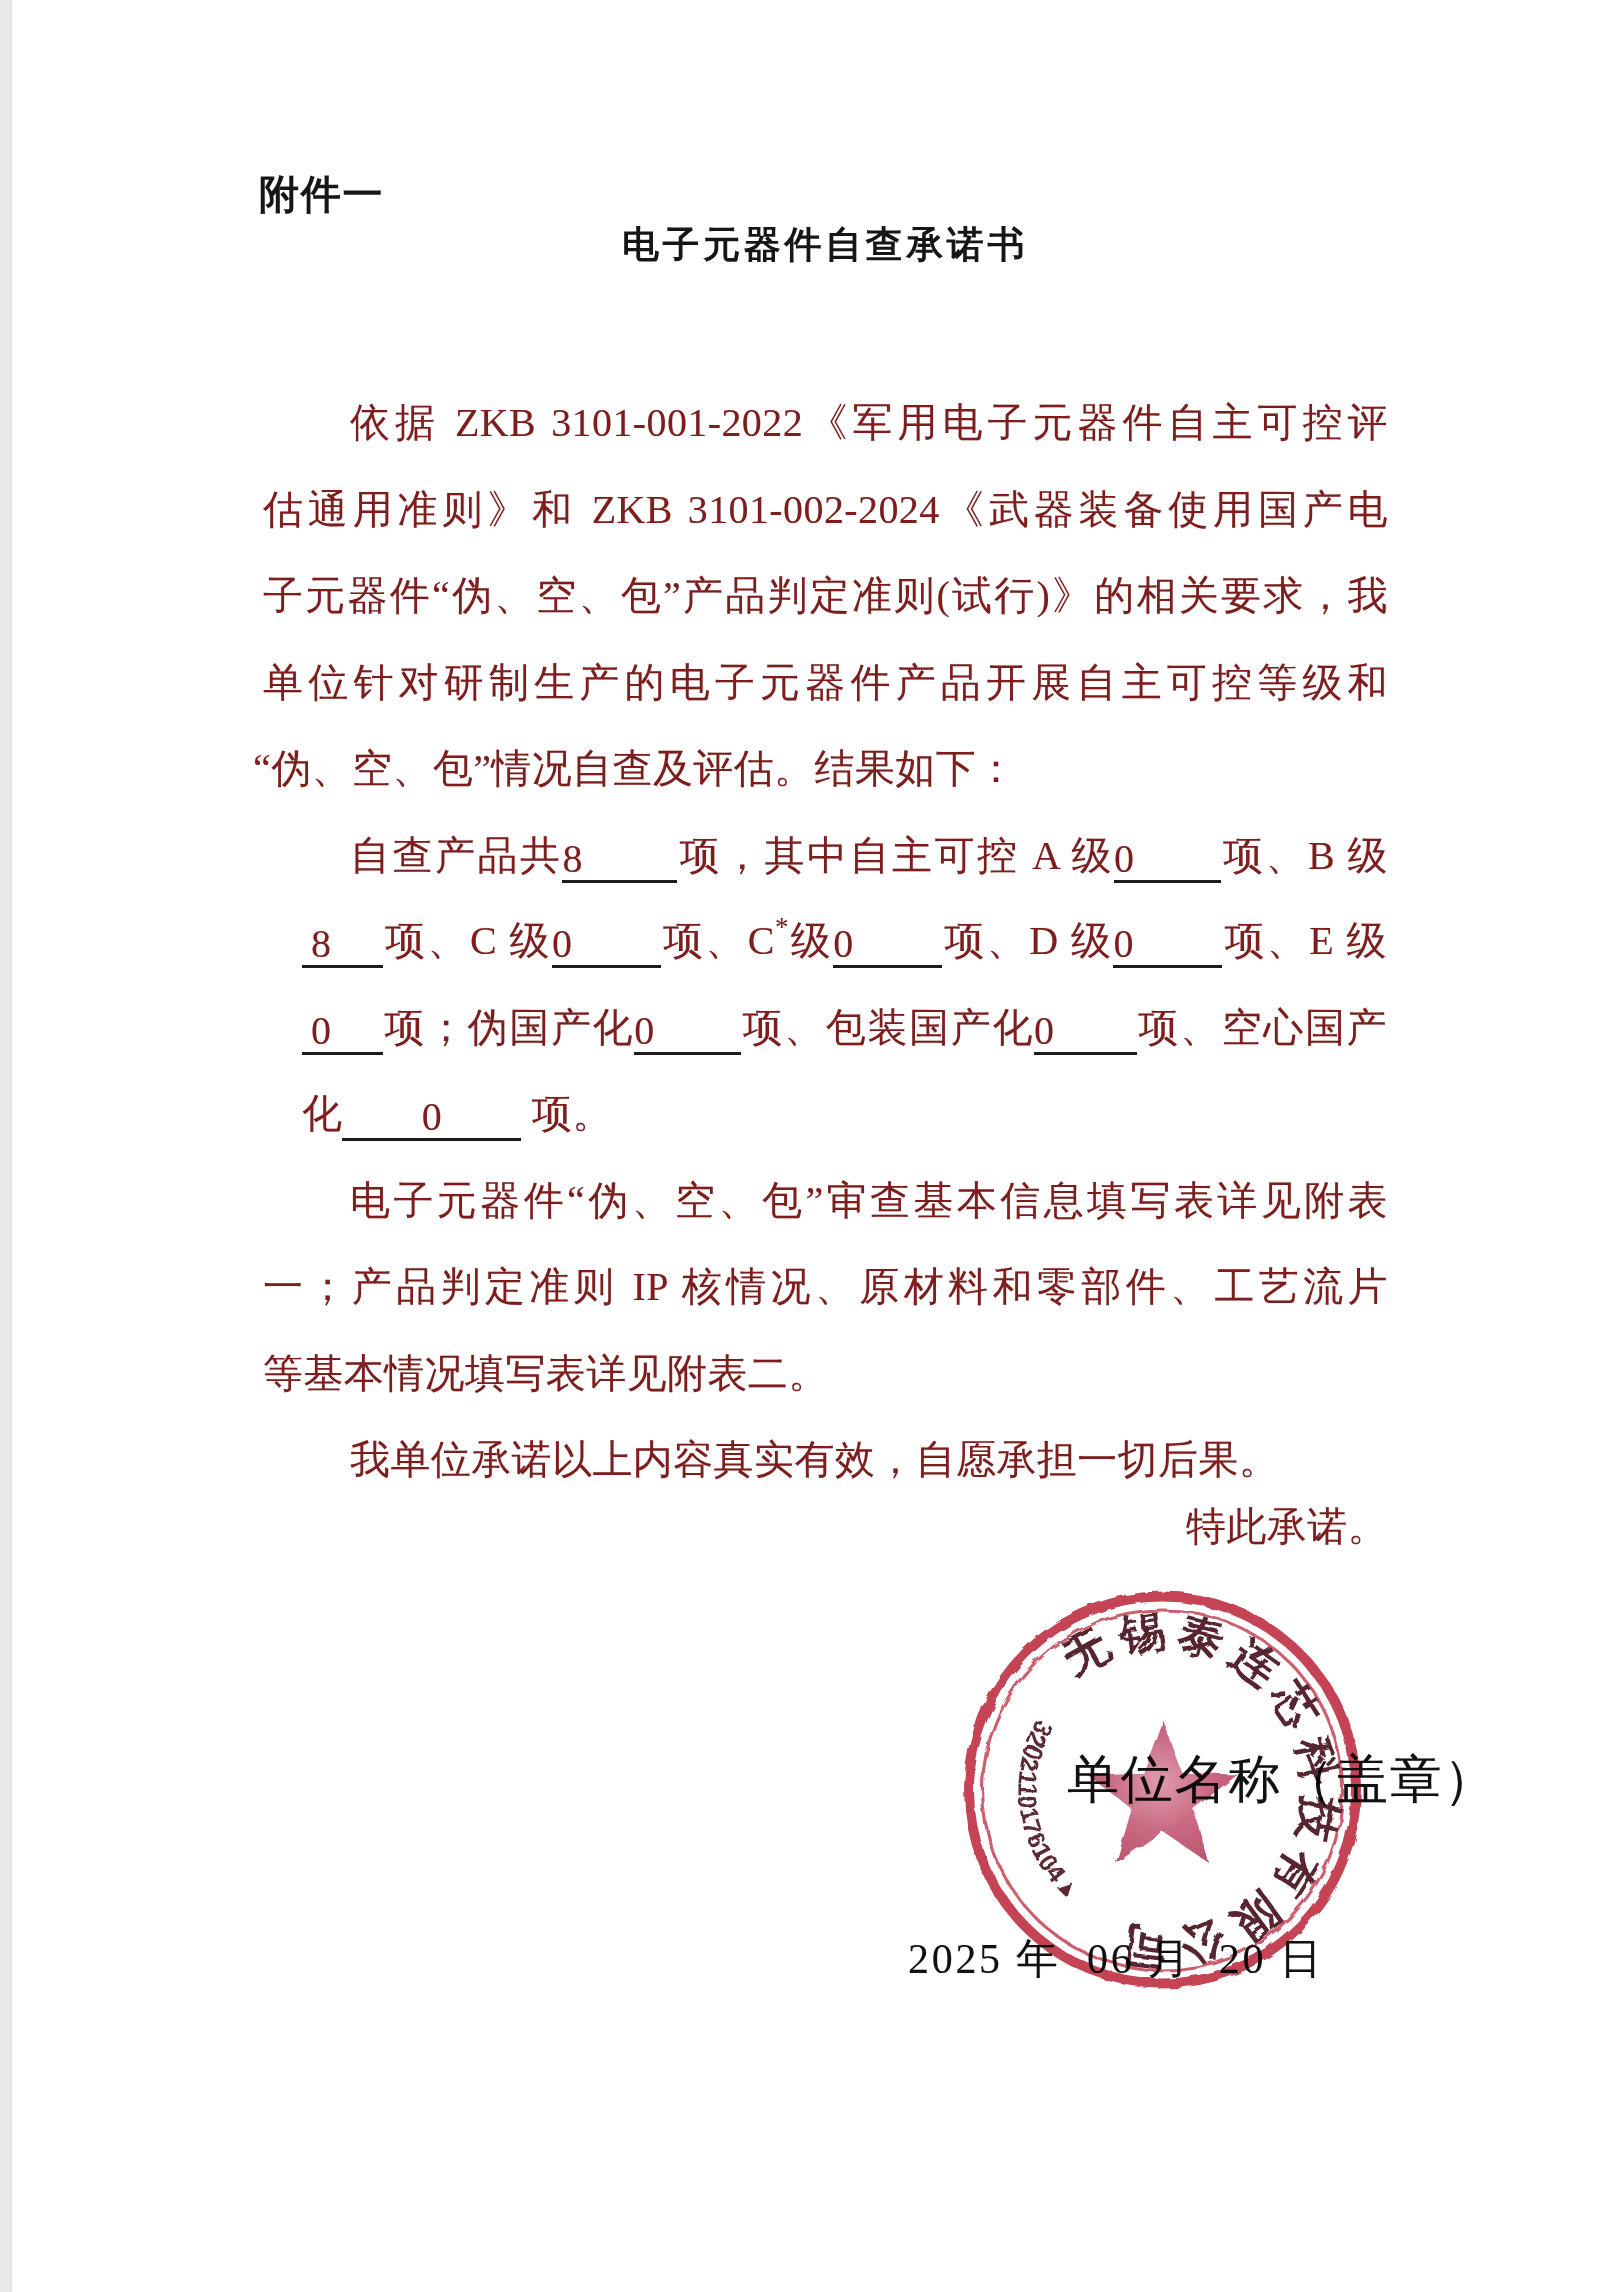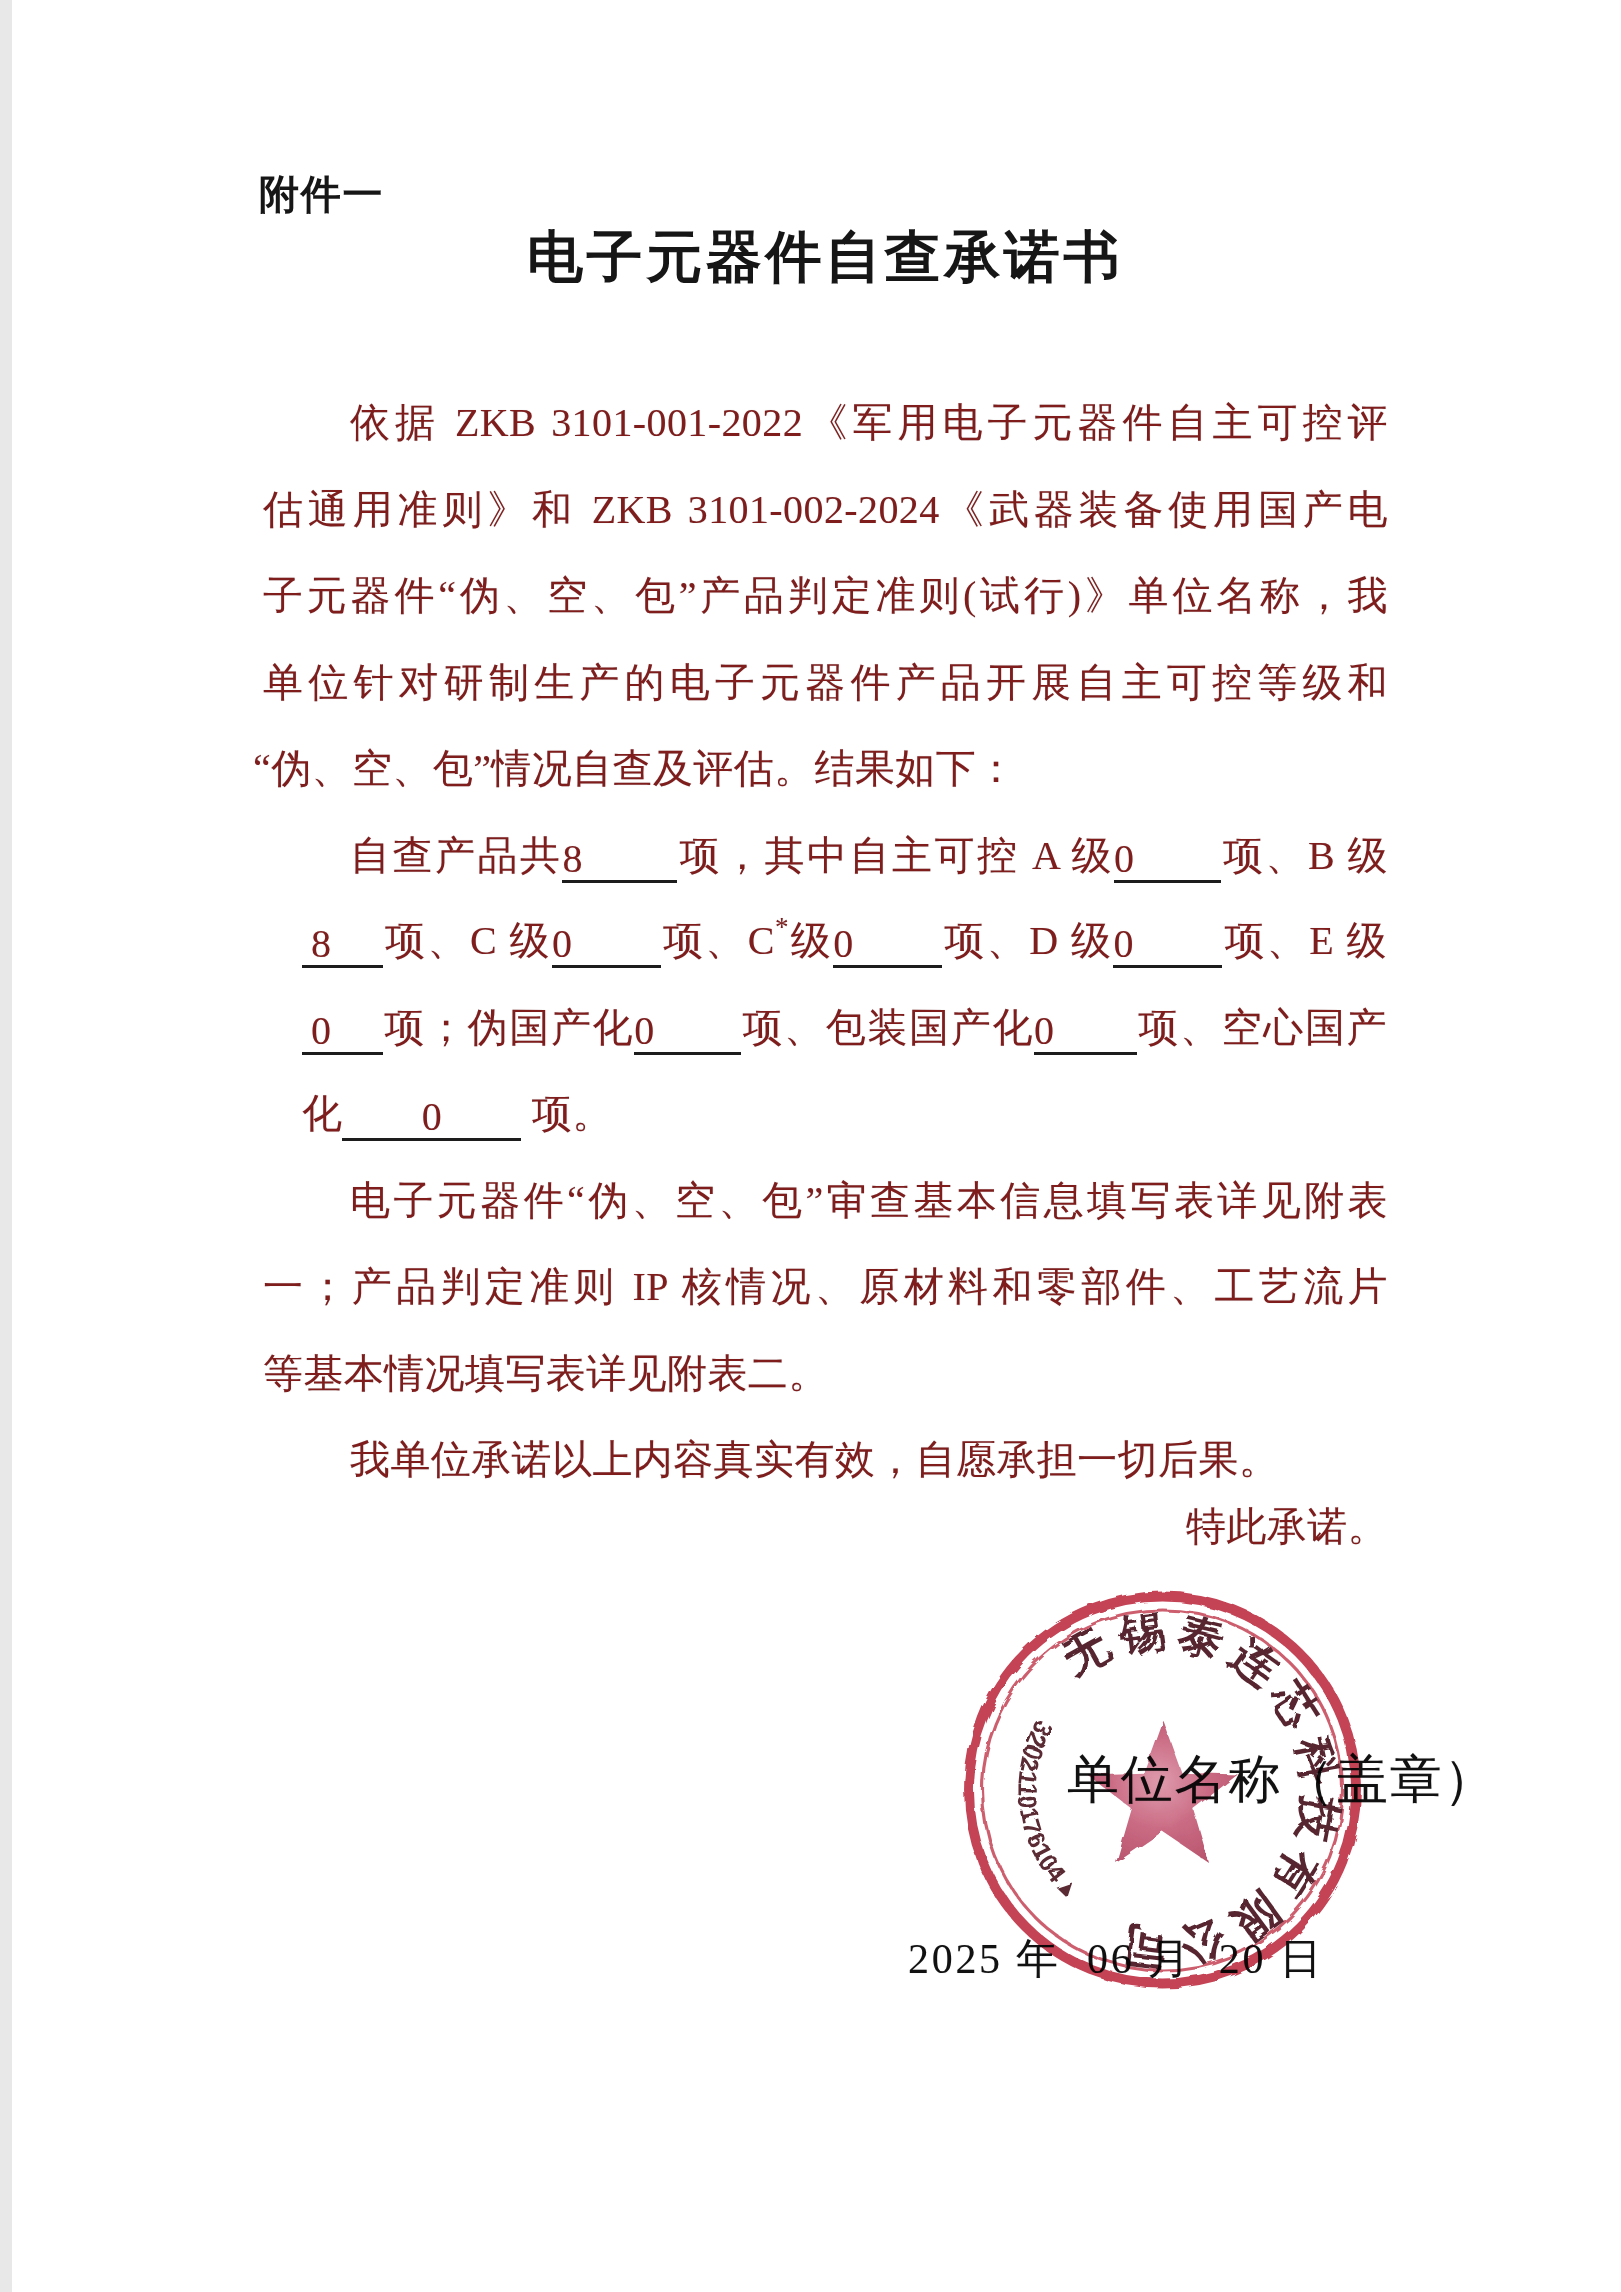"电子元器件自查承诺书" .doc-title { font-size: 56px -> 37px }
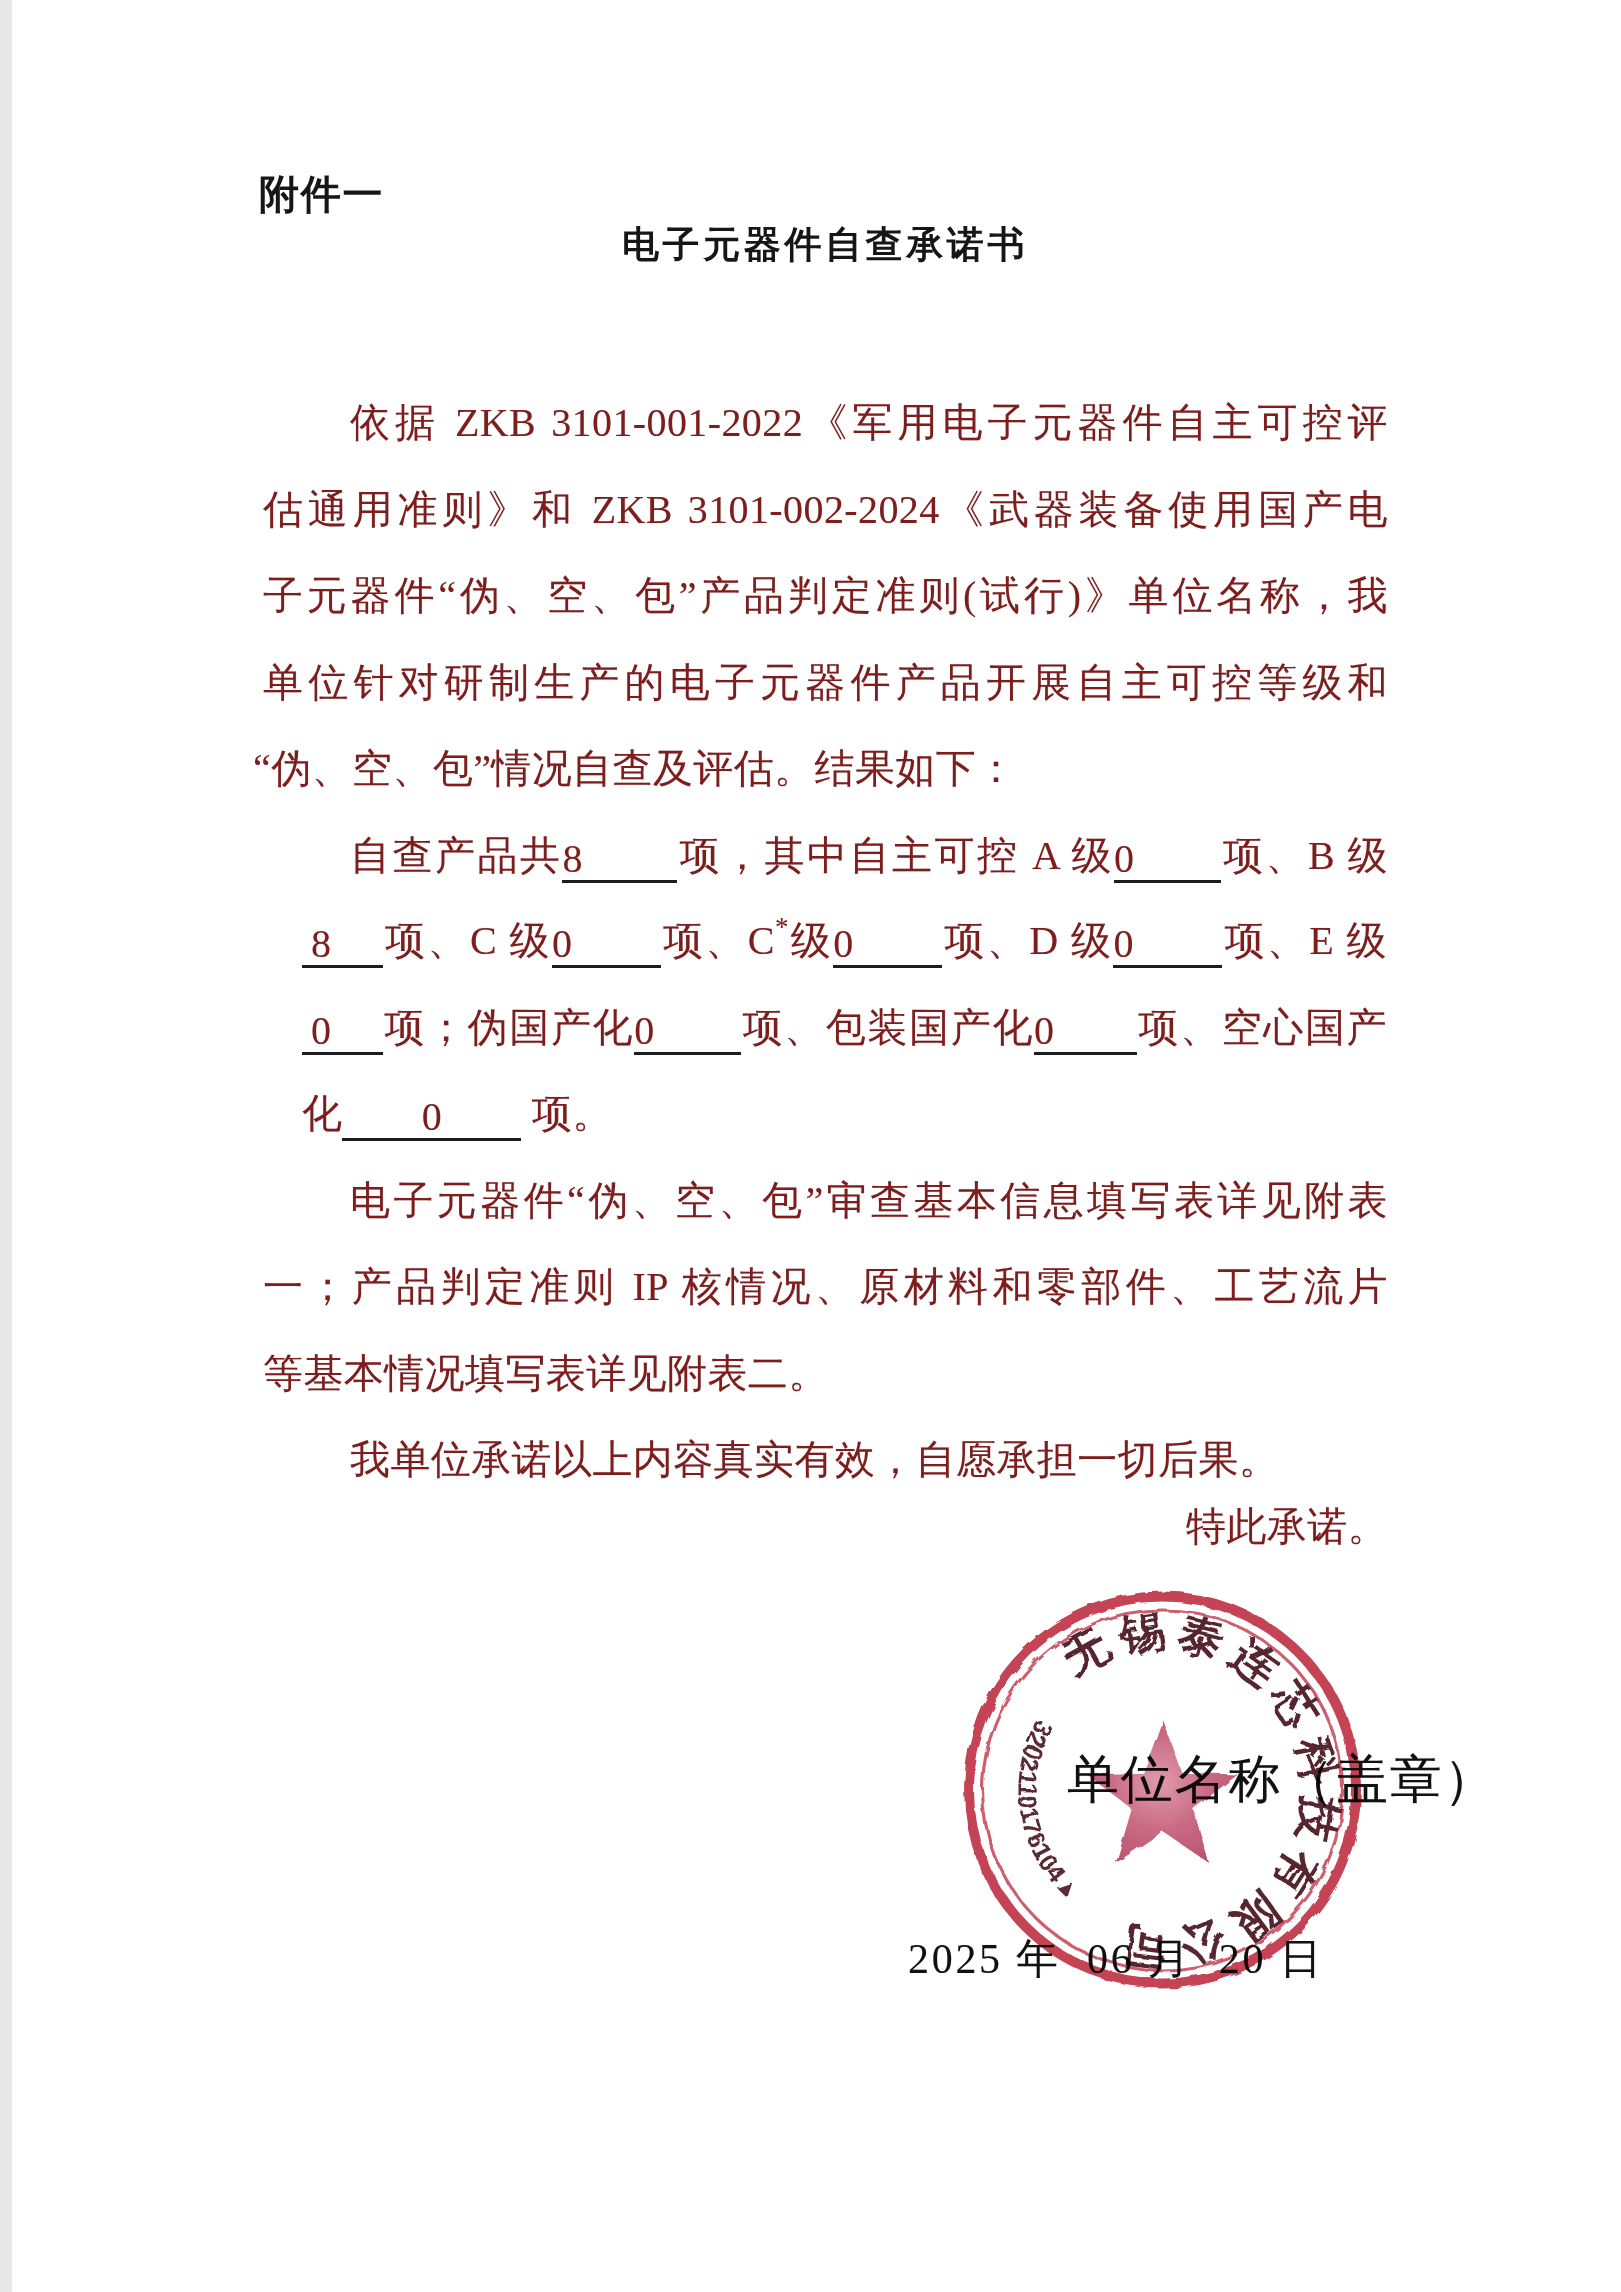"子元器件“伪、空、包”产品判定准则(试行)》单位名称，我" span { text: 单位名称 -> 的相关要求 }
